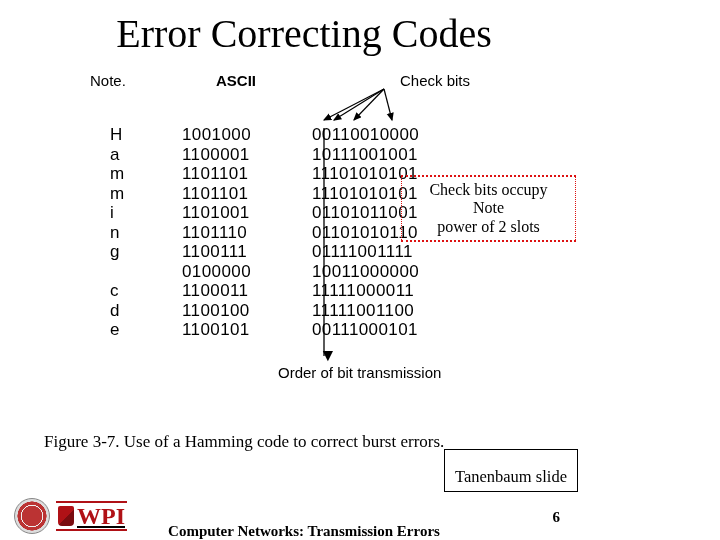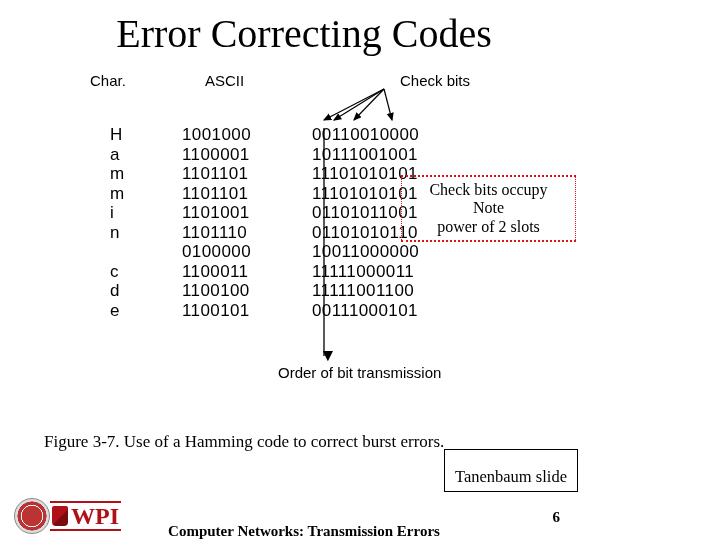"Char." span.hdr { text: Char -> Note }
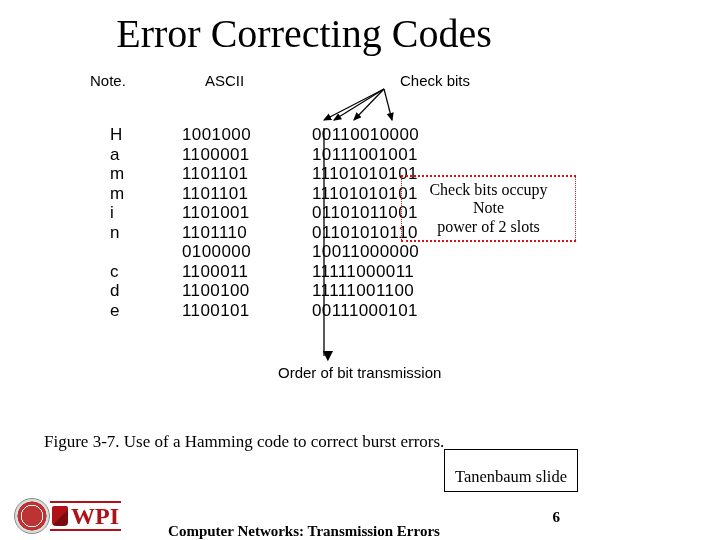"ASCII" .hdr-ascii { font-weight: none -> bold; left: 125px -> 136px }
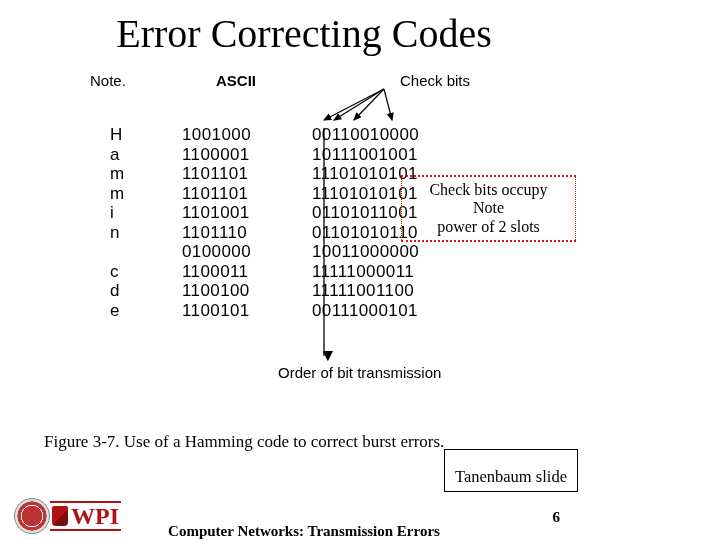"g 1100111 01111001111" div.row { html: none -> <div><span>g</span><span>1100111</span><span>01111001111</span></div> }
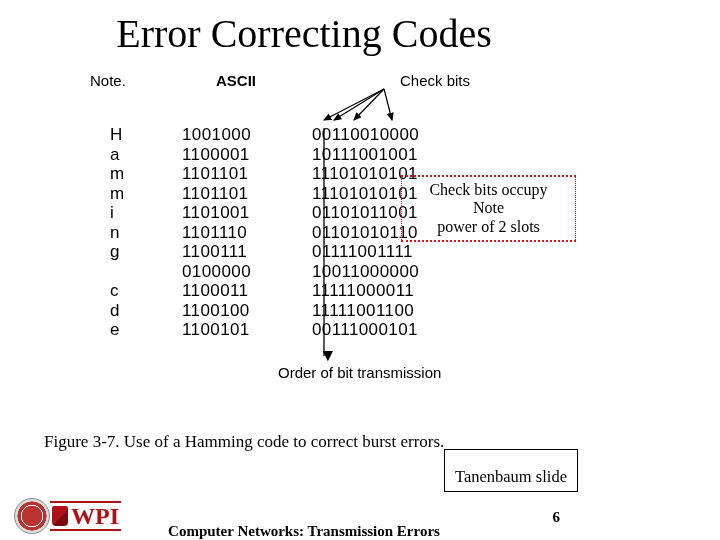"WPI" .logos { gap: 0 -> 6px; text-decoration: none -> underline }
